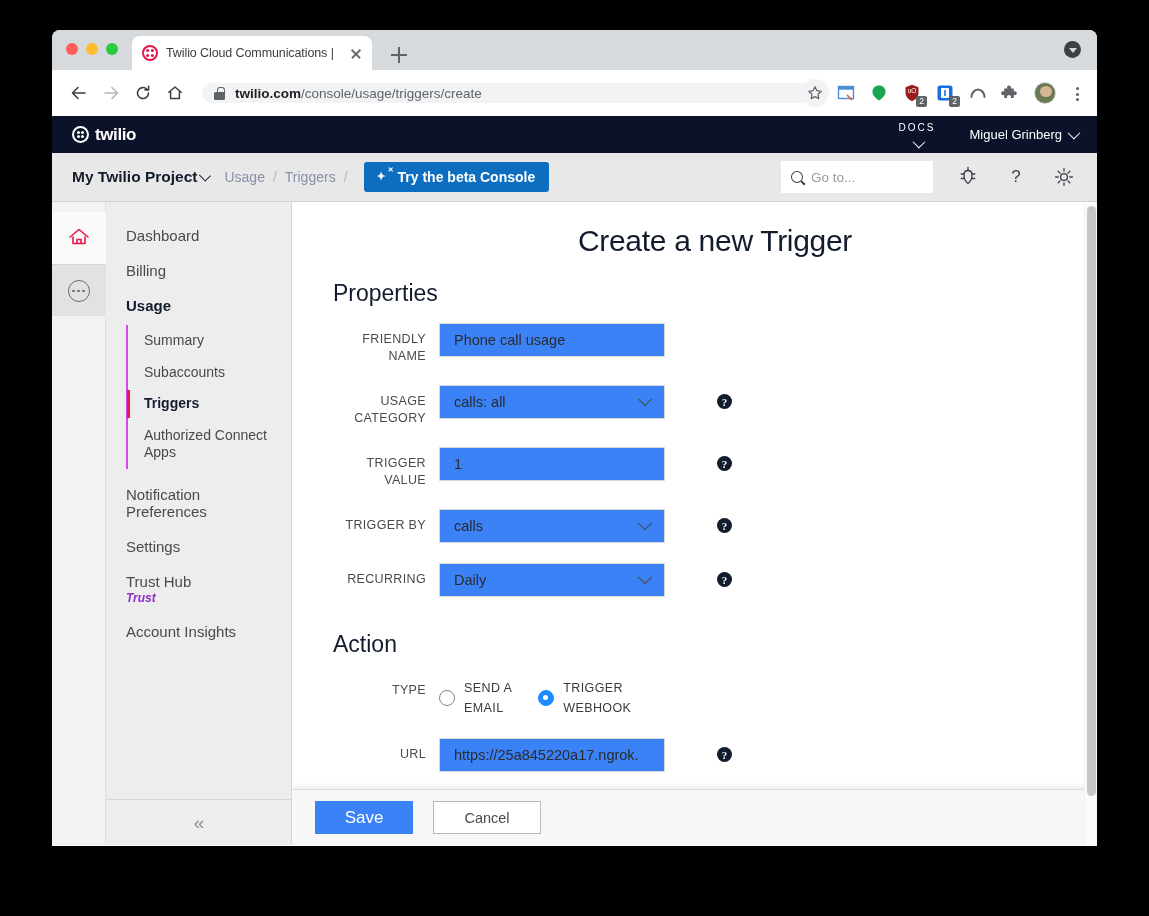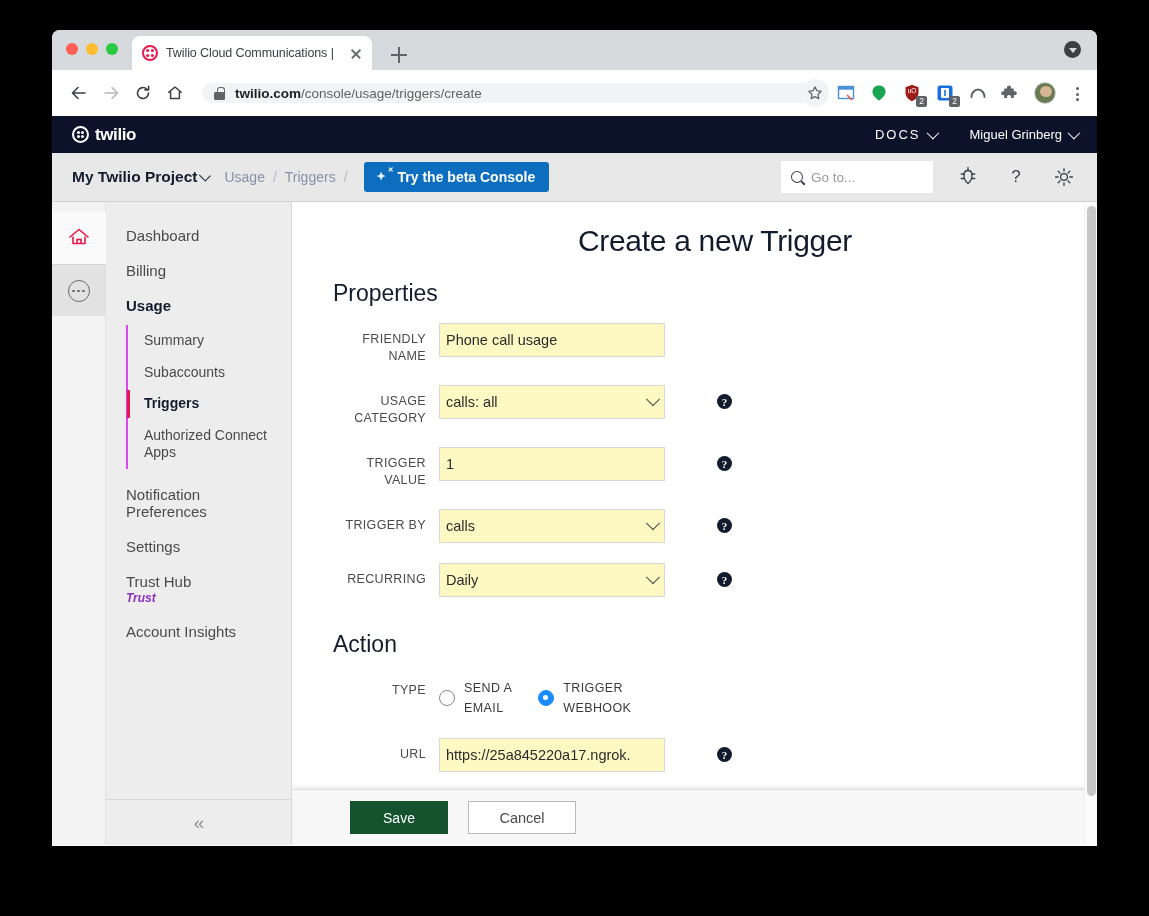"DOCS" .hdr-link.docs { flex-direction: none -> column; font-size: 13px -> 10px }
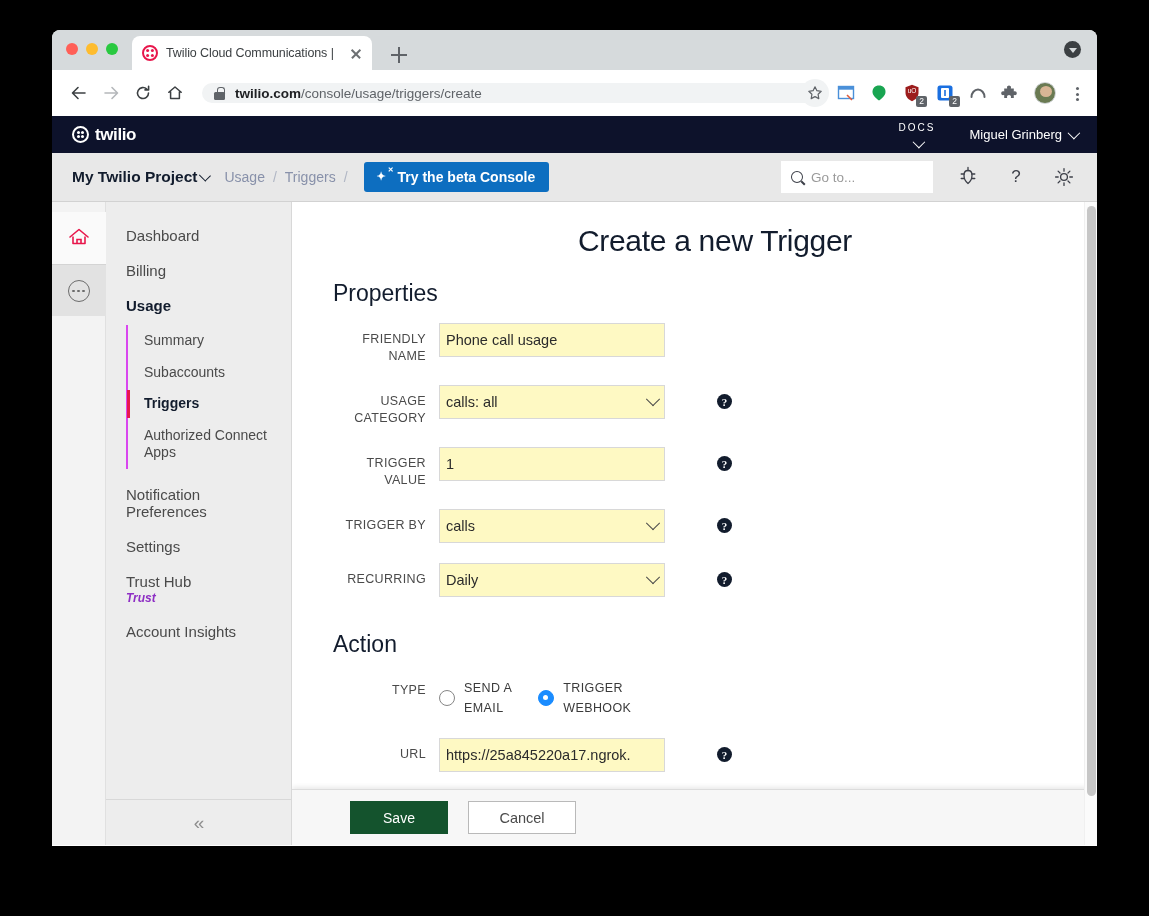"Phone call usage" .txtinput, .selbox { background: #fef9c3 -> #3b82f6; padding: 0 6px -> 0 14px }
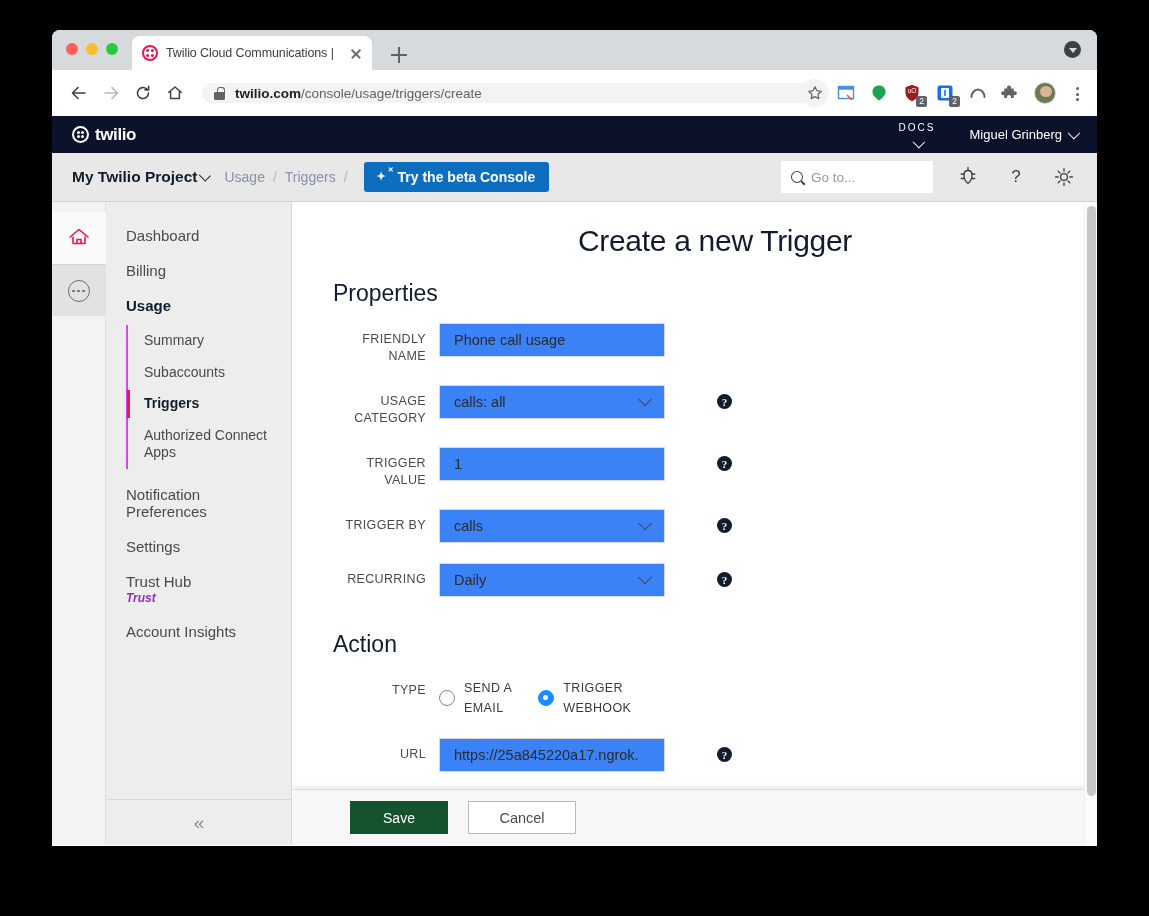"Save" .btn-save { background: #14532d -> #3b82f6; font-size: 14px -> 17px; margin-left: 35px -> none }
